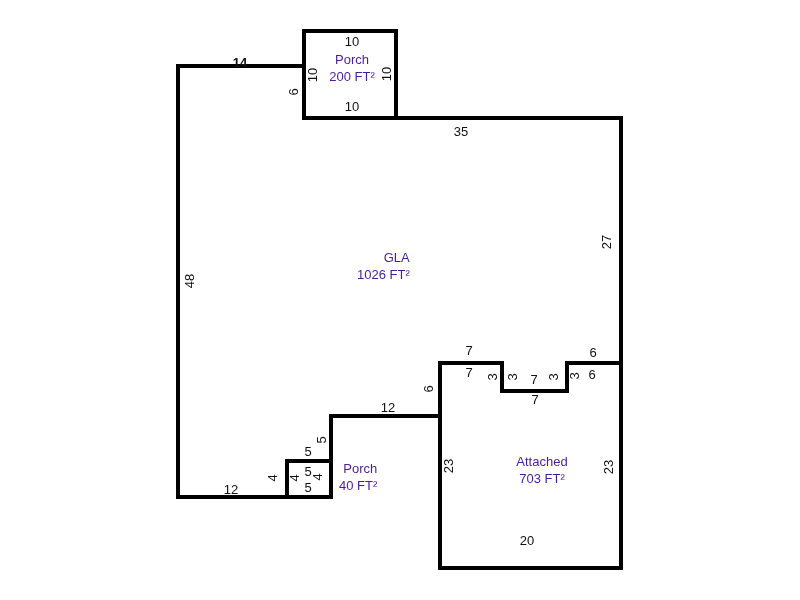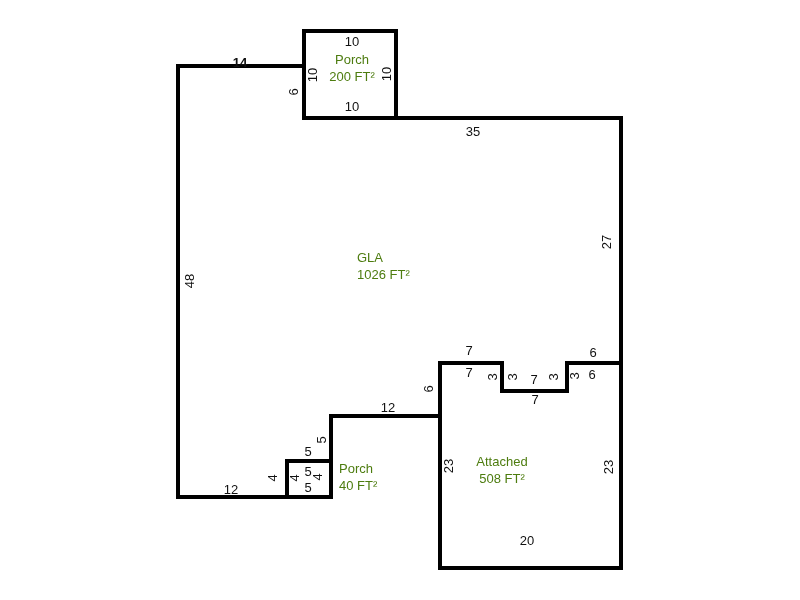"Porch" .area-label { color: #4d7c0f -> #4c1d95 }
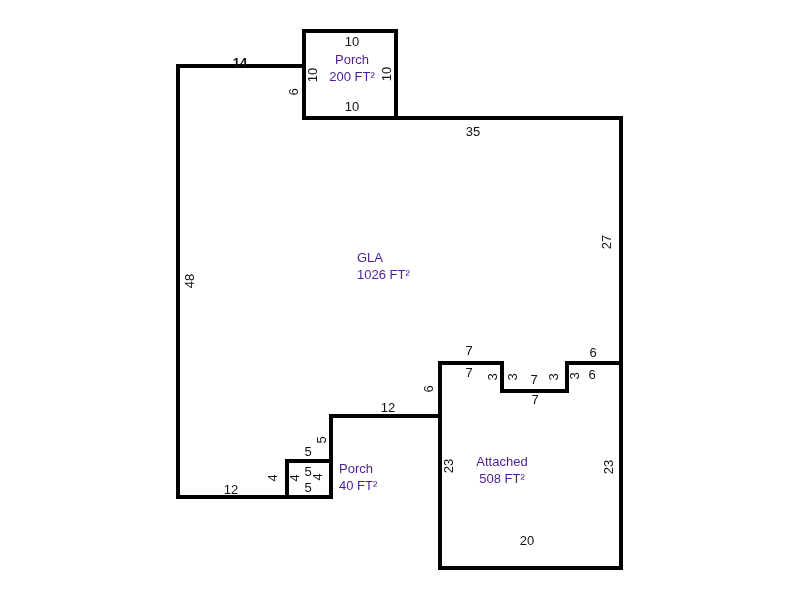"35" div.dim { left: 473px -> 461px }
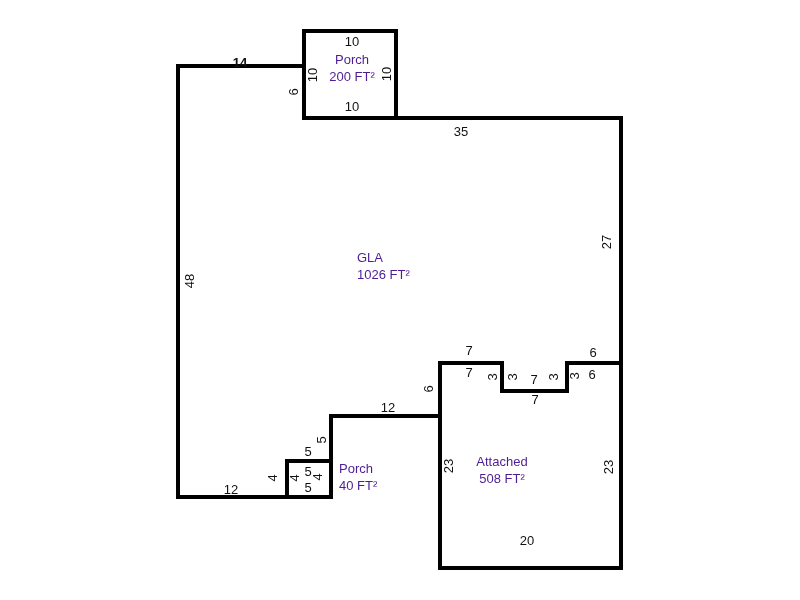"GLA" .area-label.left { text-align: left -> right }
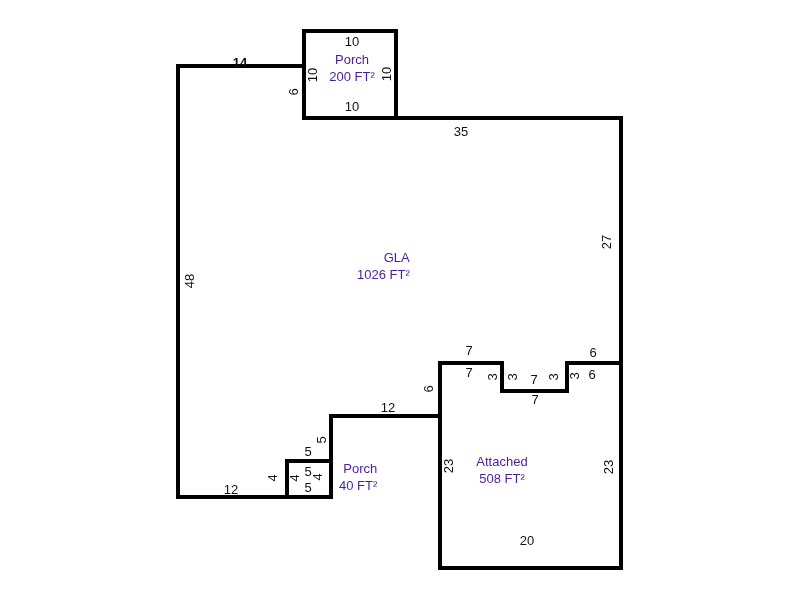"Attached" div.area-label { left: 502px -> 542px }
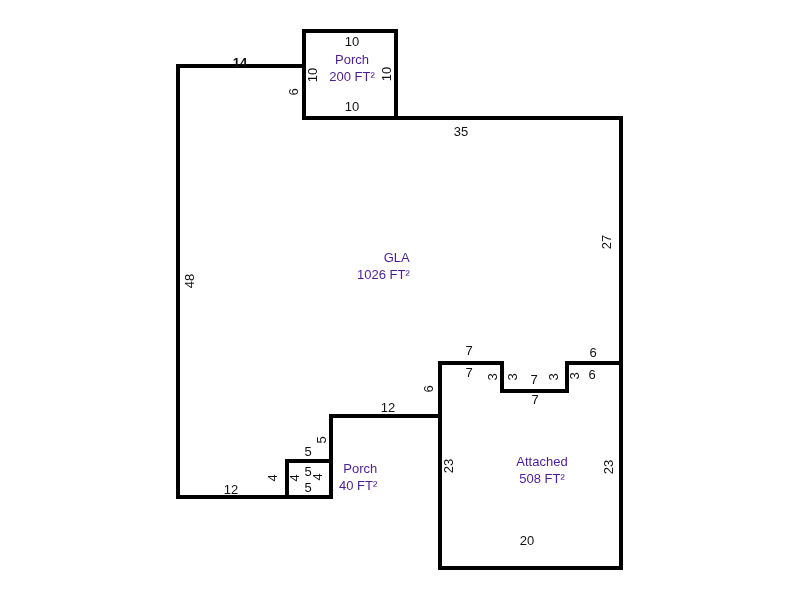"508 FT²" div { text: 508 -> 703 }
